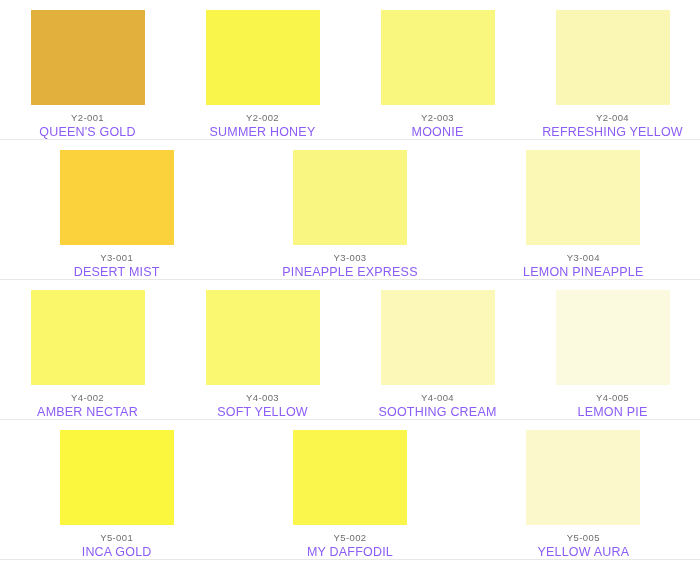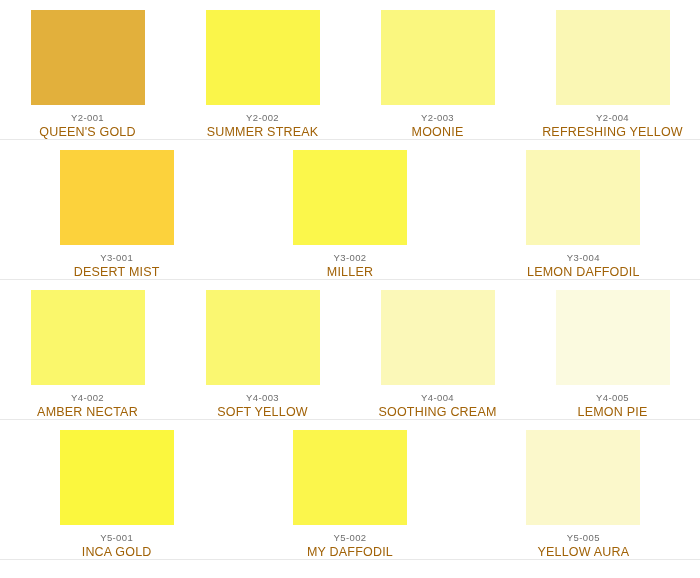"QUEEN'S GOLD" .swatch-name { color: #a16207 -> #8b5cf6 }
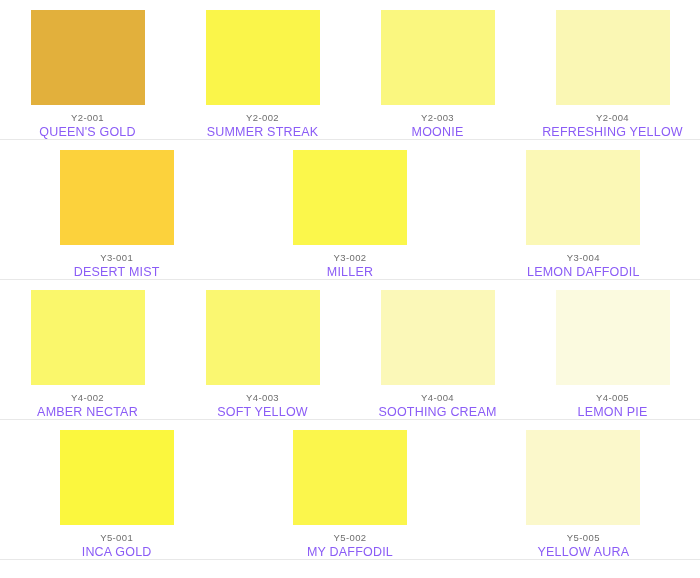"SUMMER STREAK" div.swatch-name { text: STREAK -> HONEY }
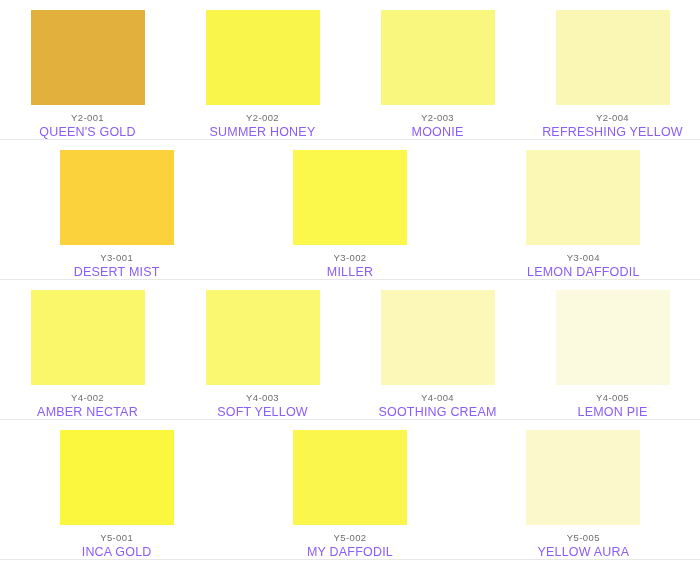"Y3-002" div.swatch-cell { html: <div> <div></div> <div>Y3-002</div> <div>MILLER</div> </div> -> none }
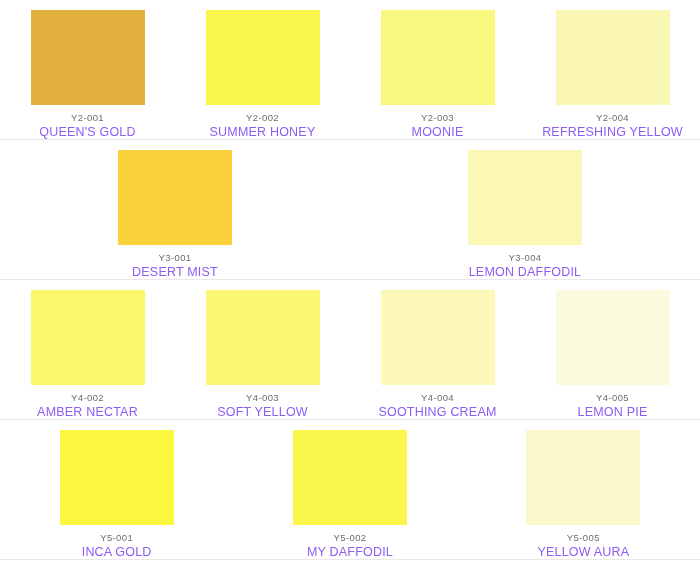"Y3-003" div.swatch-cell { html: none -> <div> <div></div> <div>Y3-003</div> <div>PINEAPPLE EXPRESS</div> </div> }
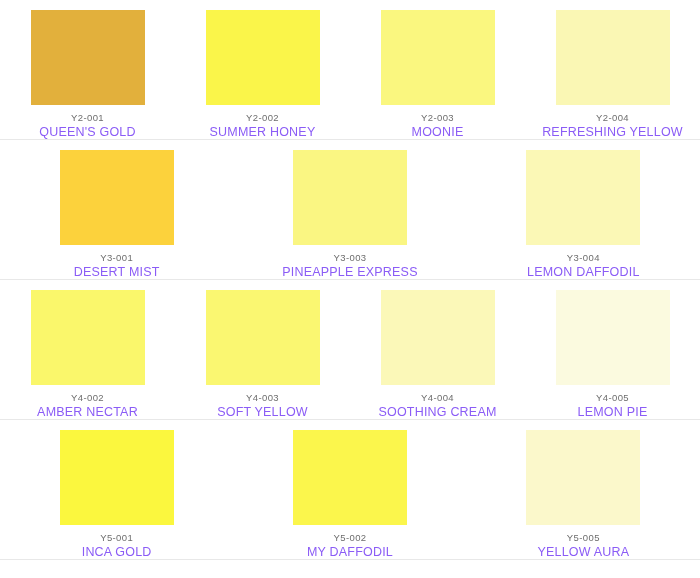"LEMON DAFFODIL" div.swatch-name { text: DAFFODIL -> PINEAPPLE }
